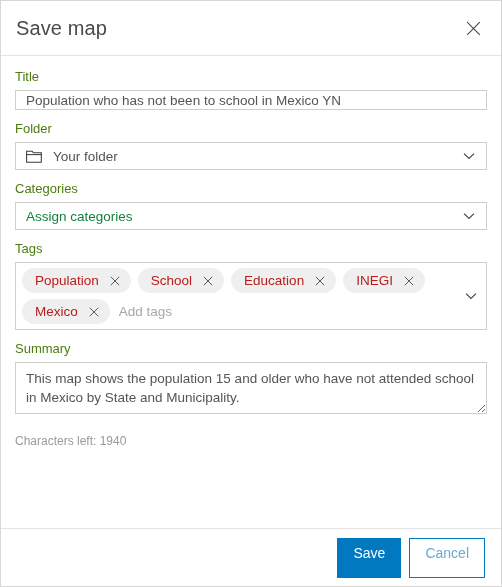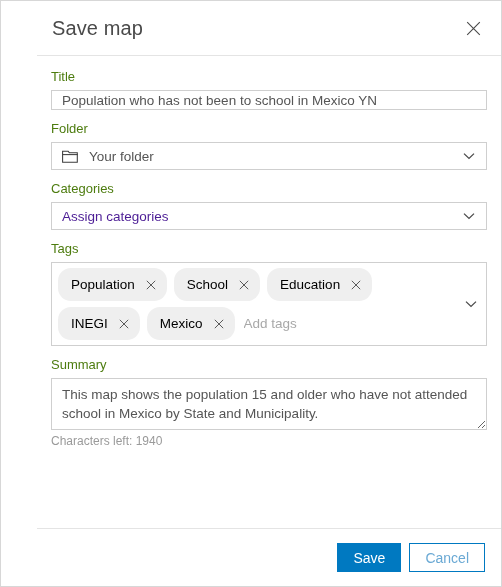"Save map" .dialog { padding-left: 36px -> none }
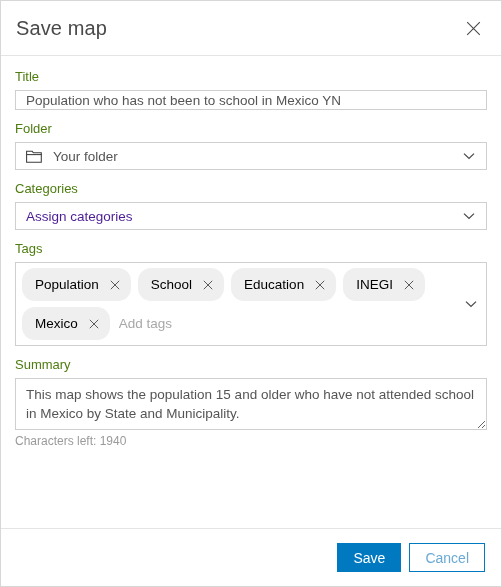"Assign categories" .select-value.placeholder { color: #4c1d95 -> #15803d }
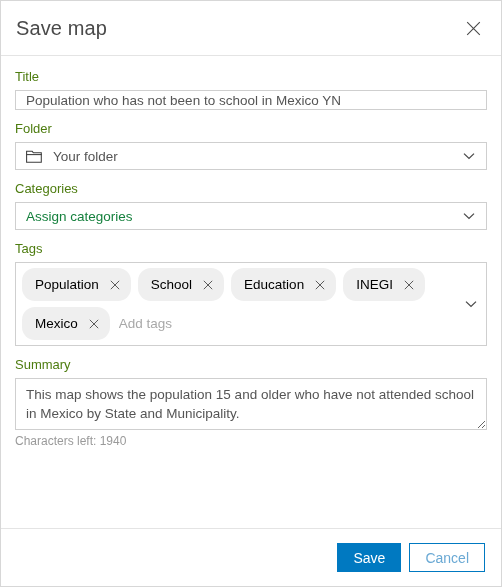"Population" .tag-chip { color: #000000 -> #b91c1c; height: 33px -> 25px }
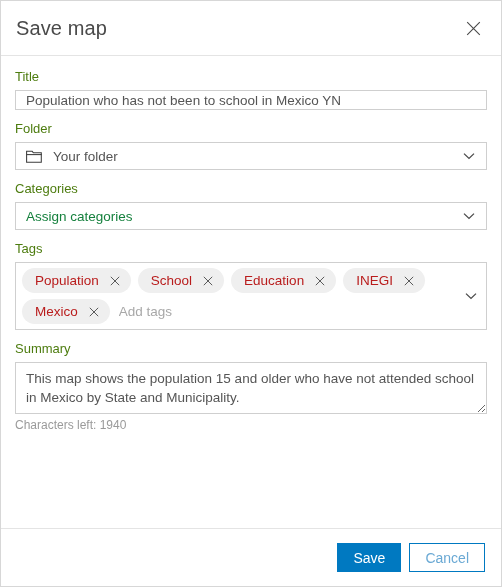"Characters left: 1940" .chars-left { margin-top: 4px -> 20px }
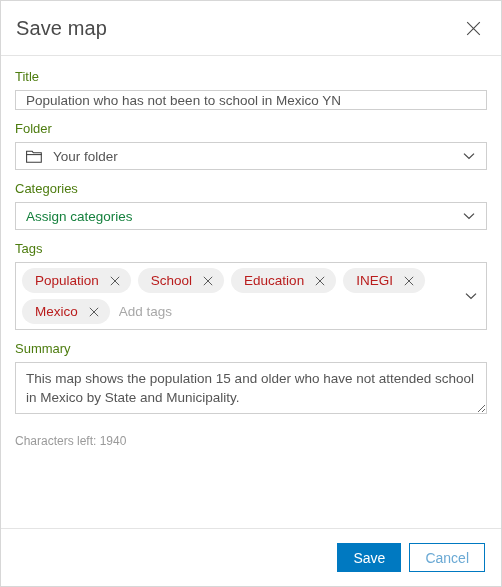"Save" .btn { height: 29px -> 40px }
